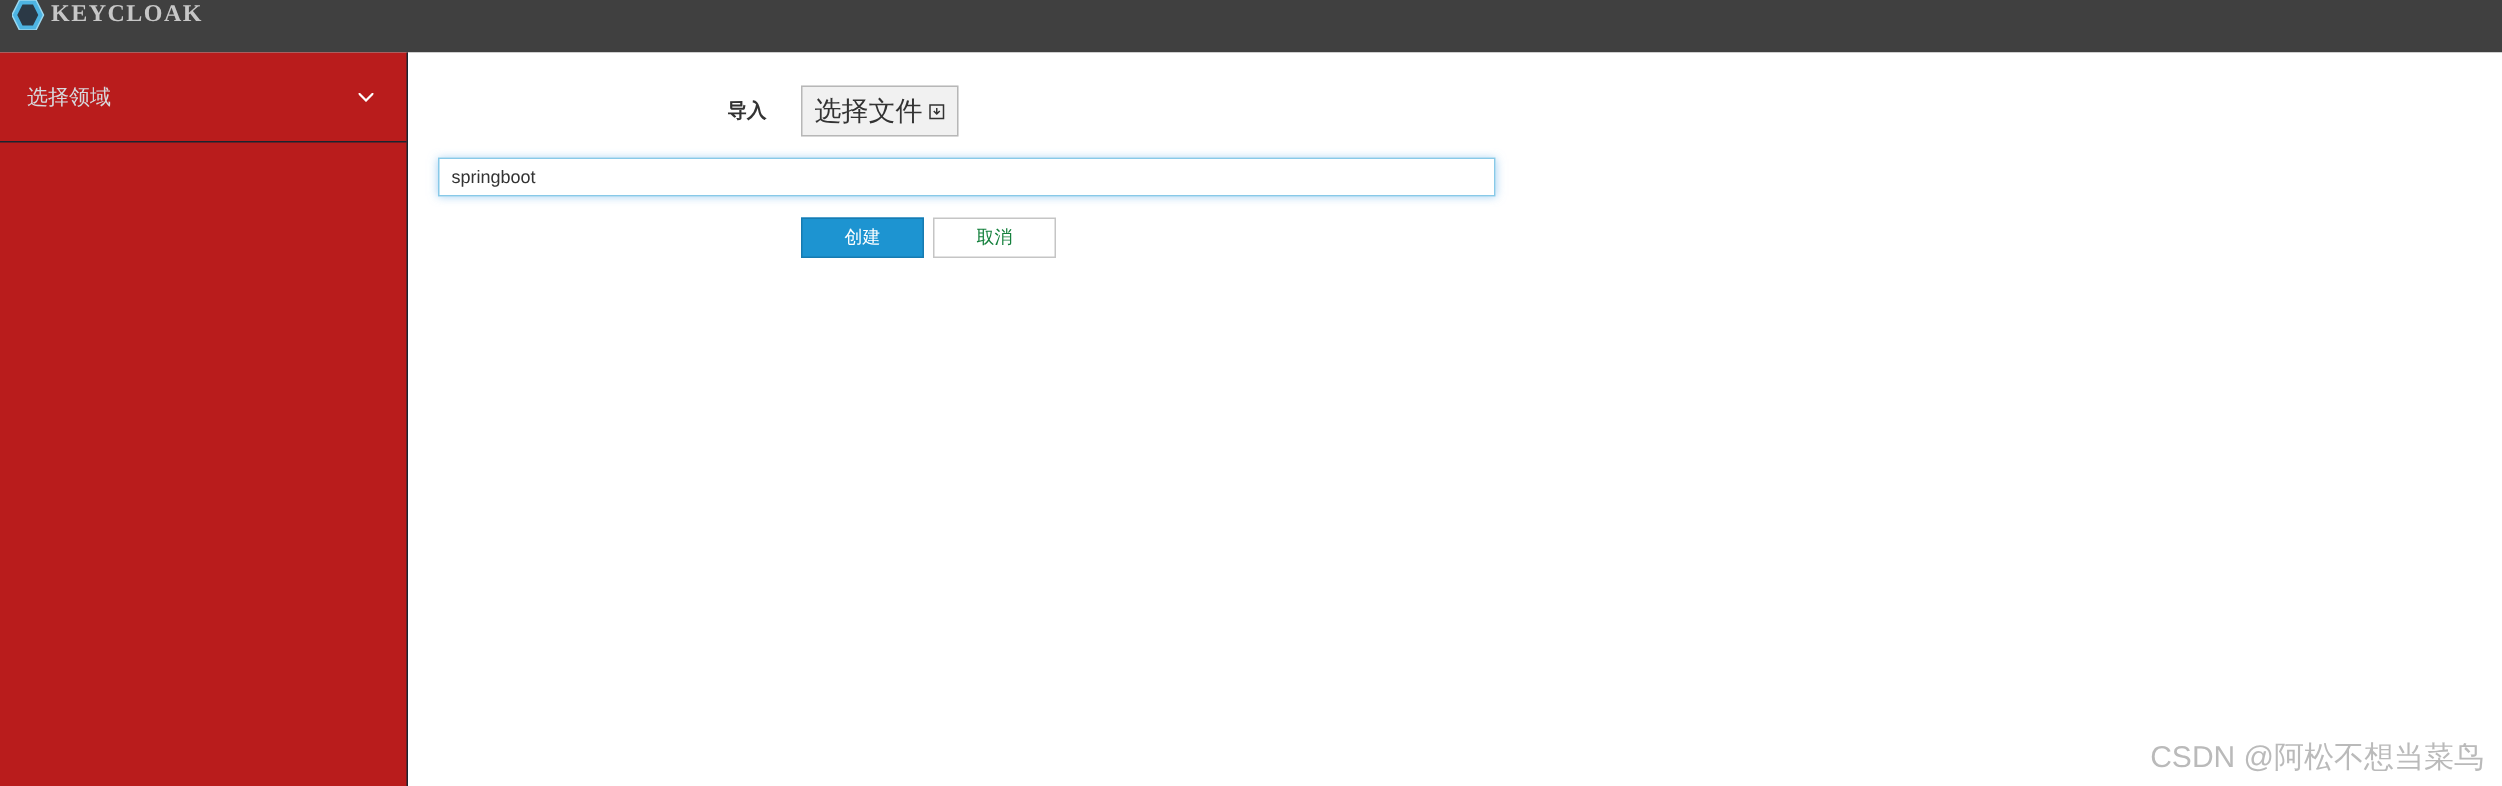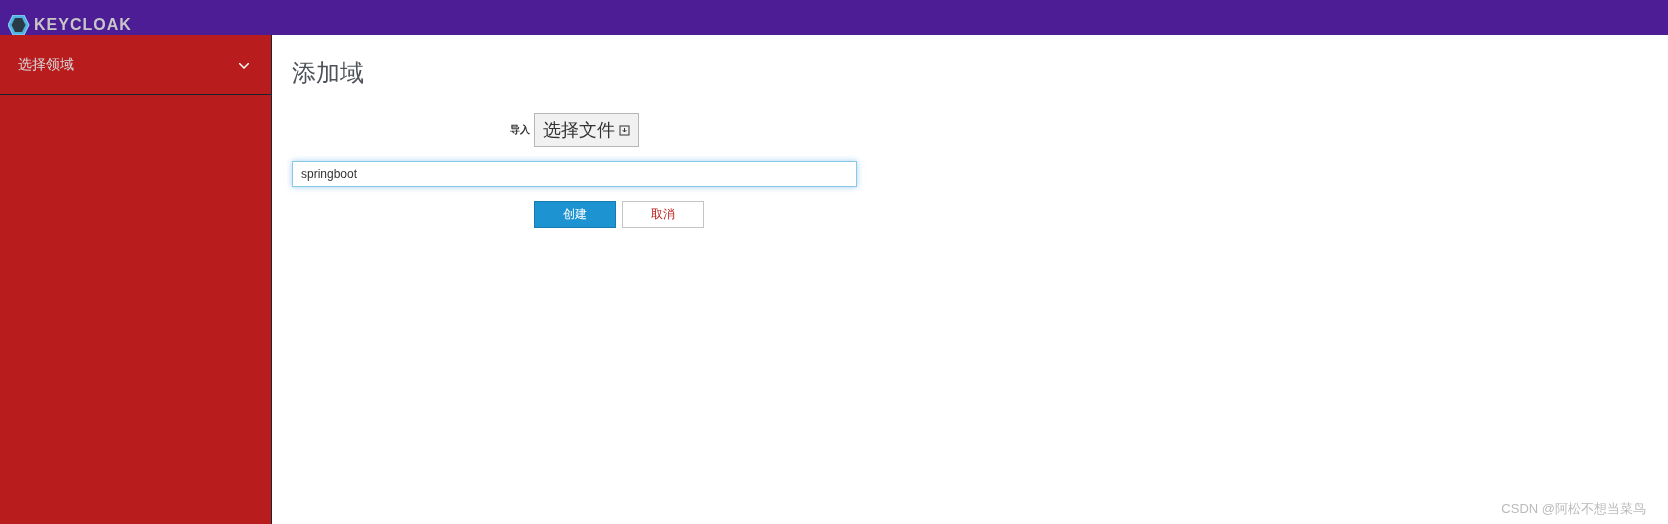"KEYCLOAK" .header { align-items: flex-end -> flex-start; background: #4c1d95 -> #404040; font-family: none -> Liberation Serif, serif }
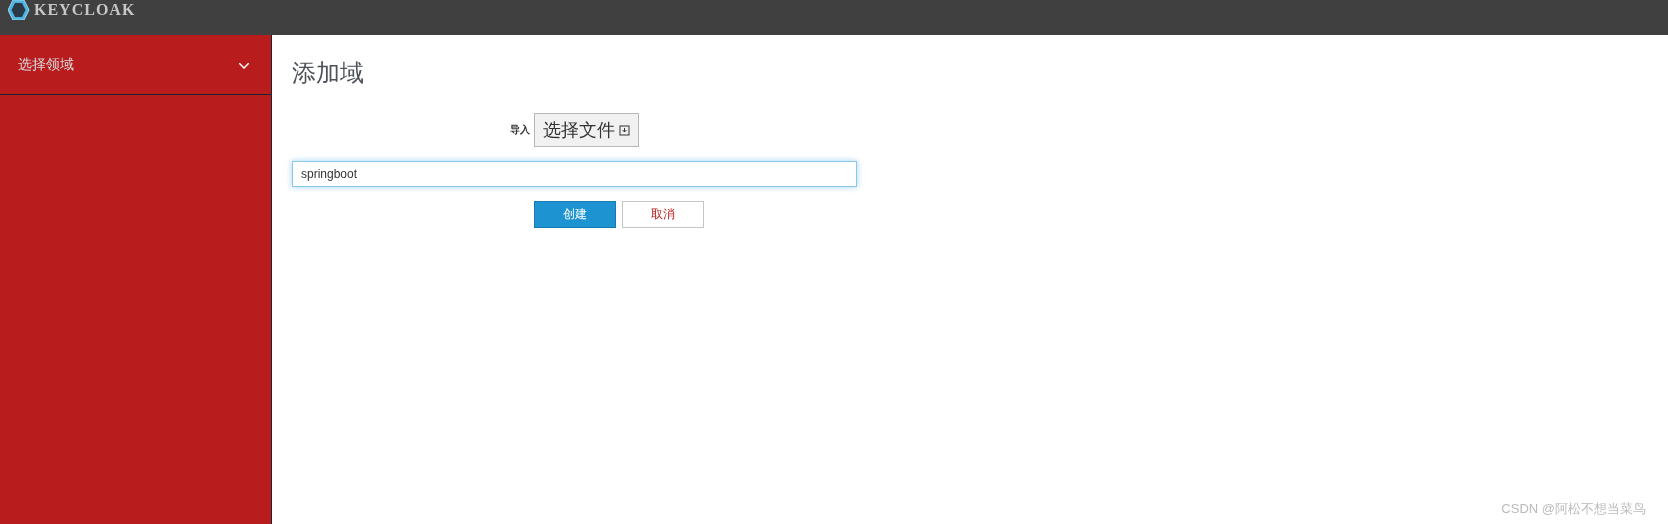"添加域" h1.page-title { html: <h1>添加域</h1> -> none }
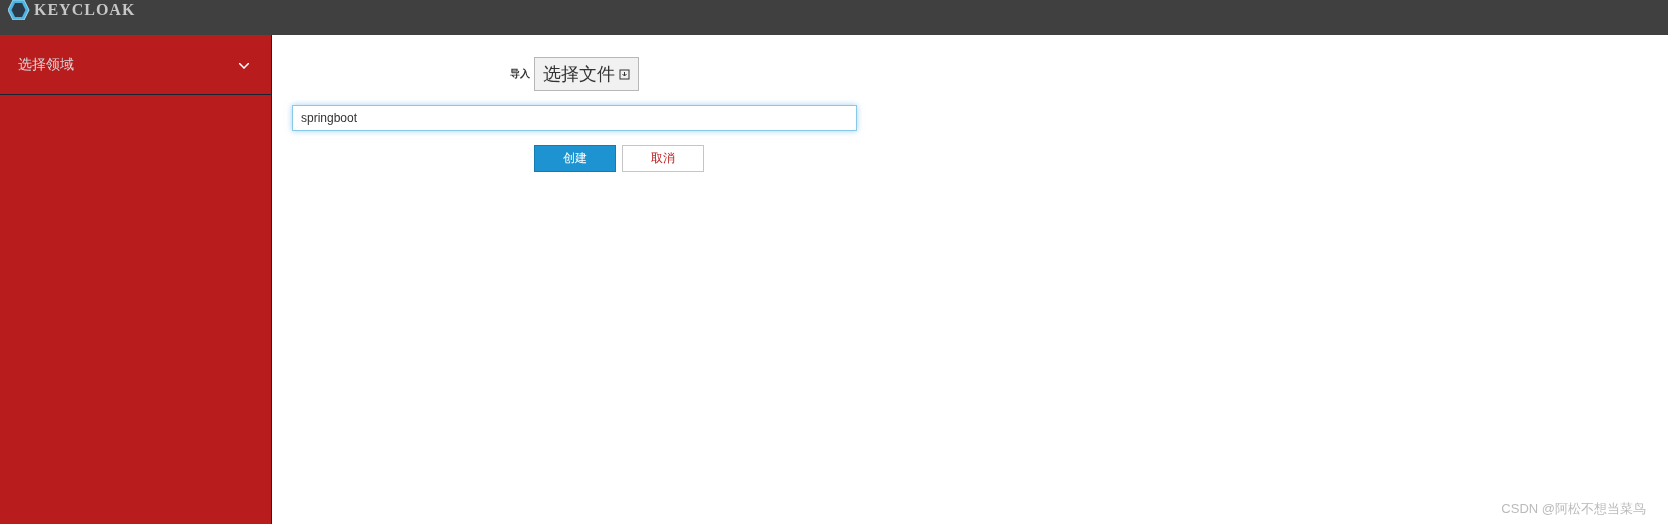"导入" .form-label { font-size: 10px -> 13px; padding-right: 4px -> 23px }
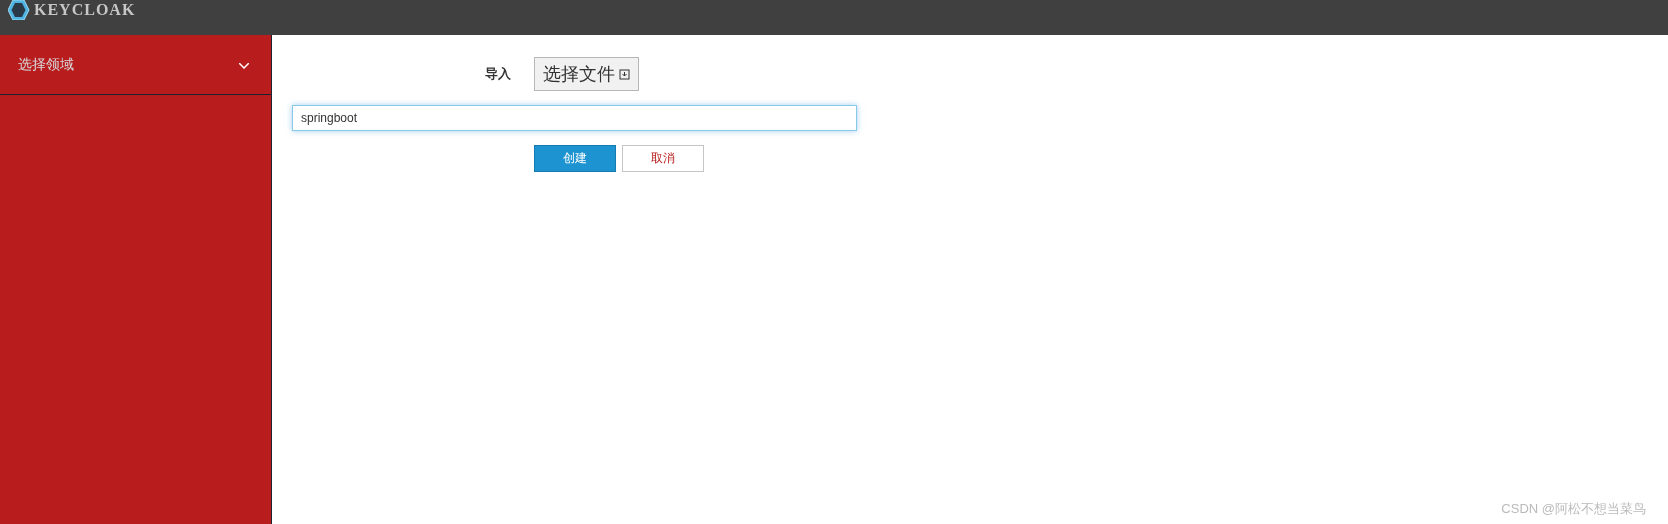"springboot" input[type="text"] { width: 565px -> 705px }
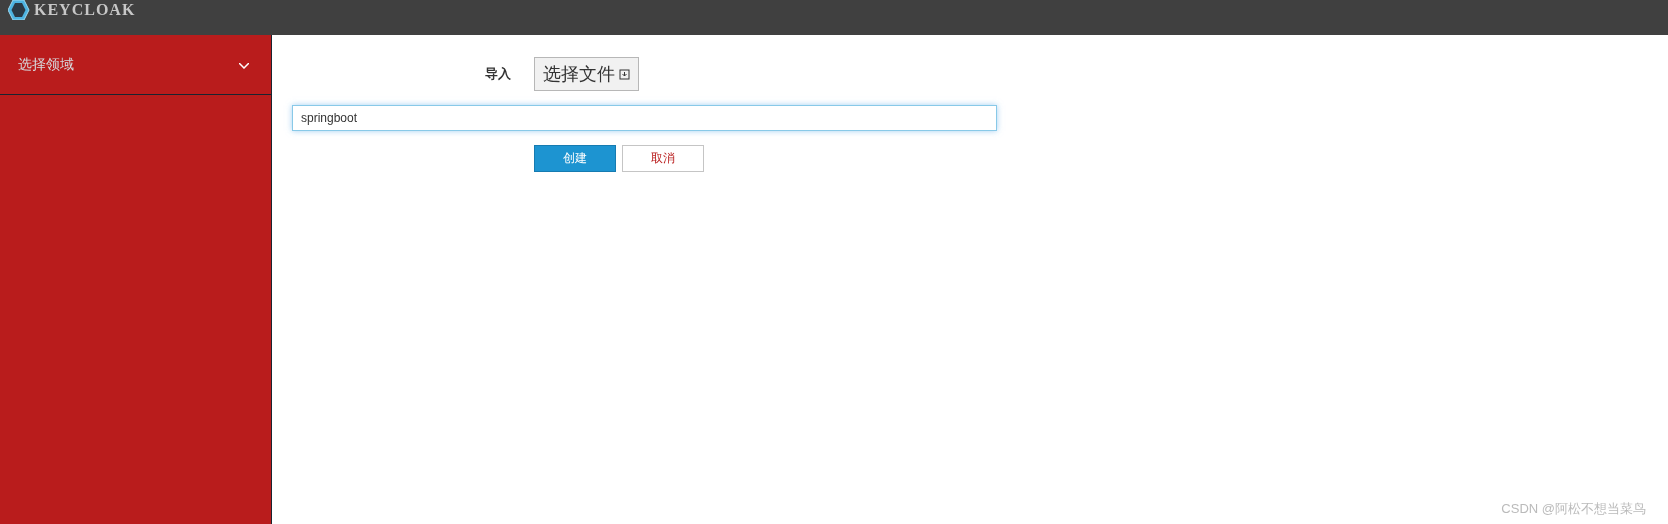"取消" .btn-default { color: #b91c1c -> #15803d }
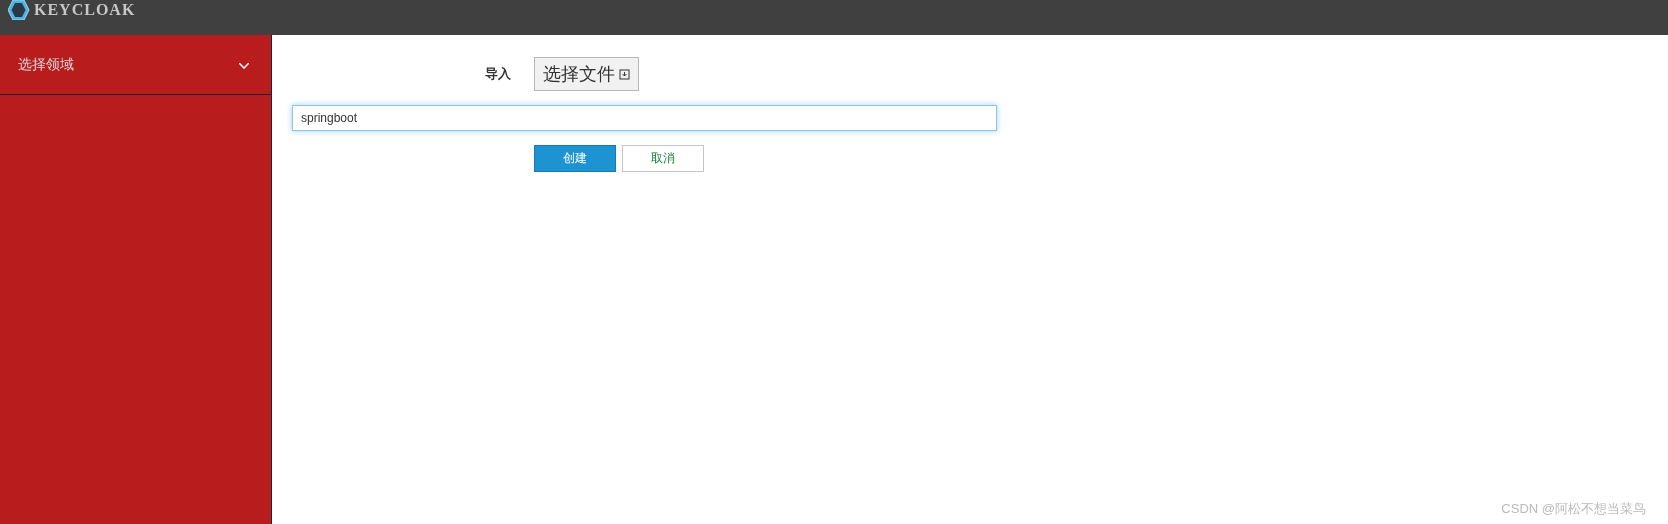"CSDN @阿松不想当菜鸟" .watermark { font-size: 13px -> 20px; right: 22px -> 12px }
